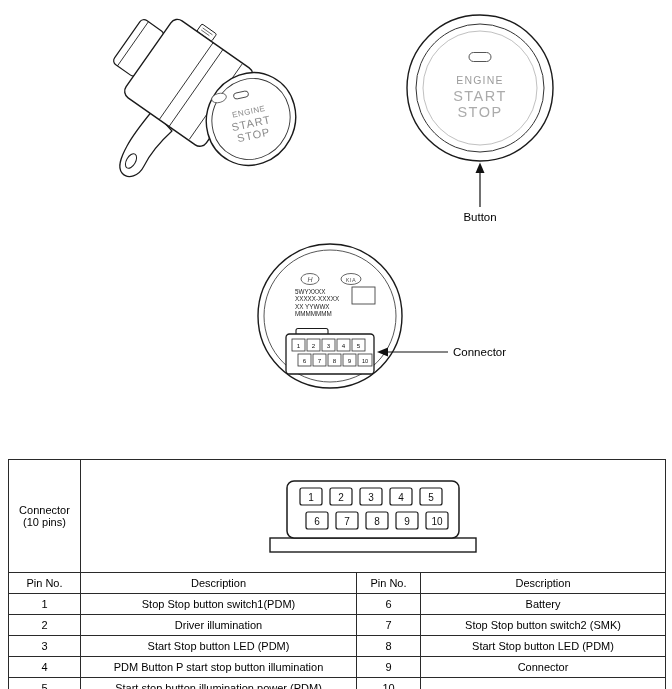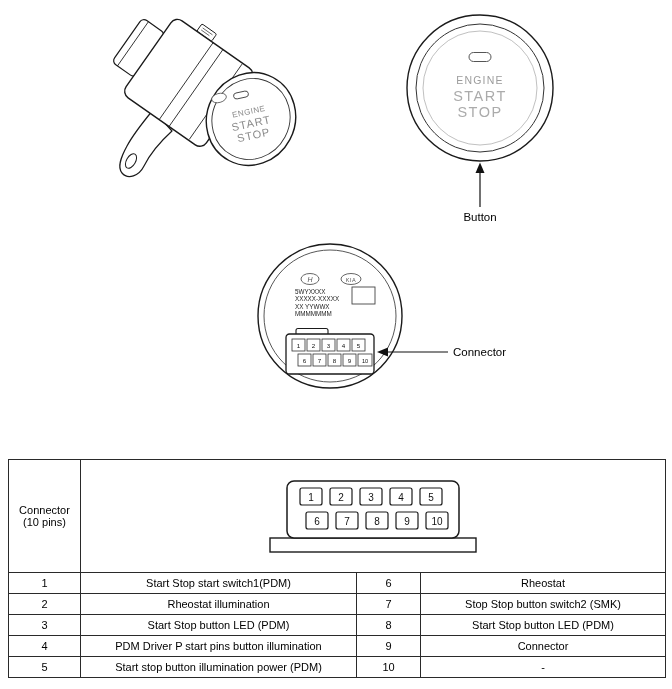"Pin No." tr { html: none -> <tr> <th>Pin No.</th> <th>Description</th> <th>Pin No.</th> <th>Description</th> </tr> }
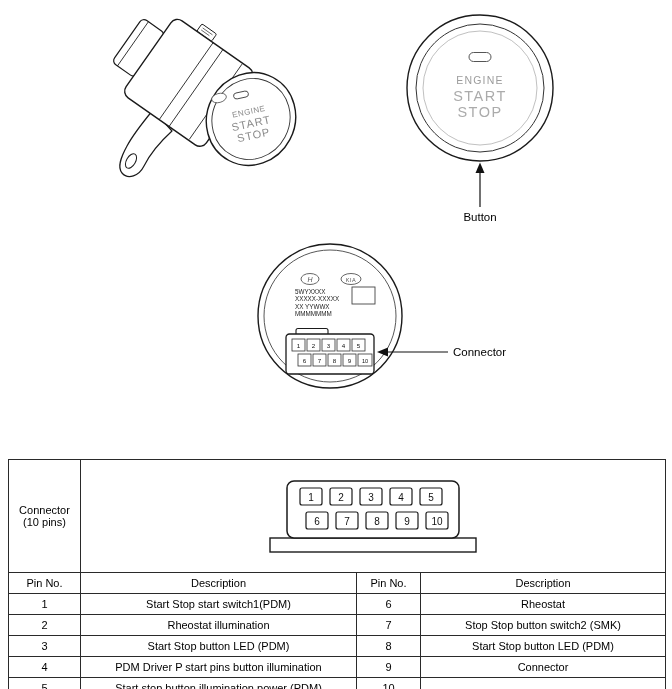"Start Stop start switch1(PDM)" td { text: Start Stop start -> Stop Stop button }
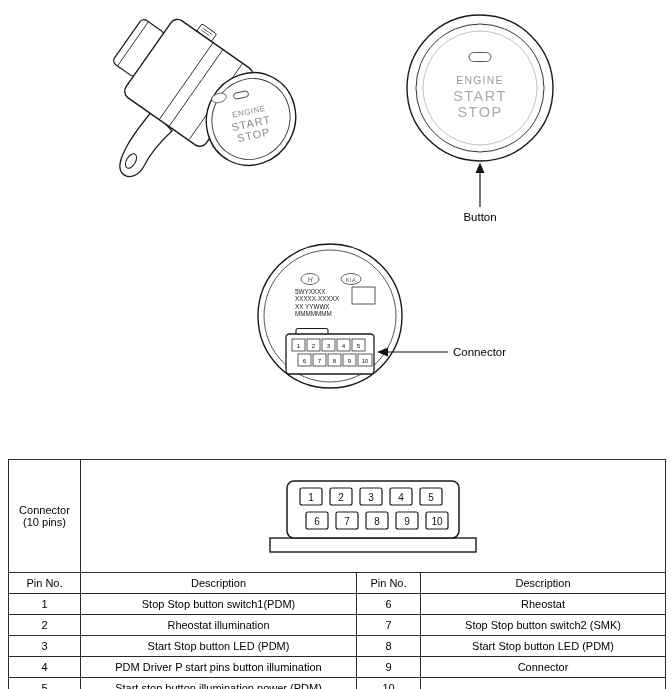"Rheostat" td { text: Rheostat -> Battery }
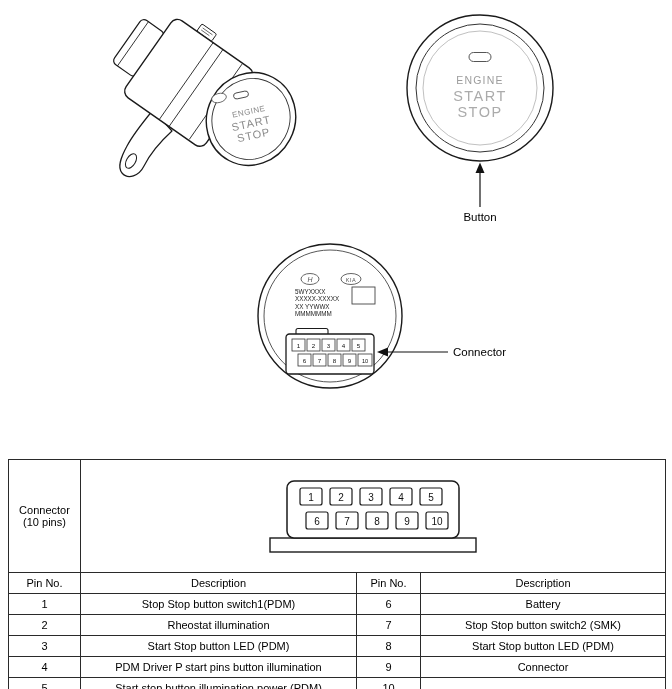"Rheostat illumination" td { text: Rheostat -> Driver }
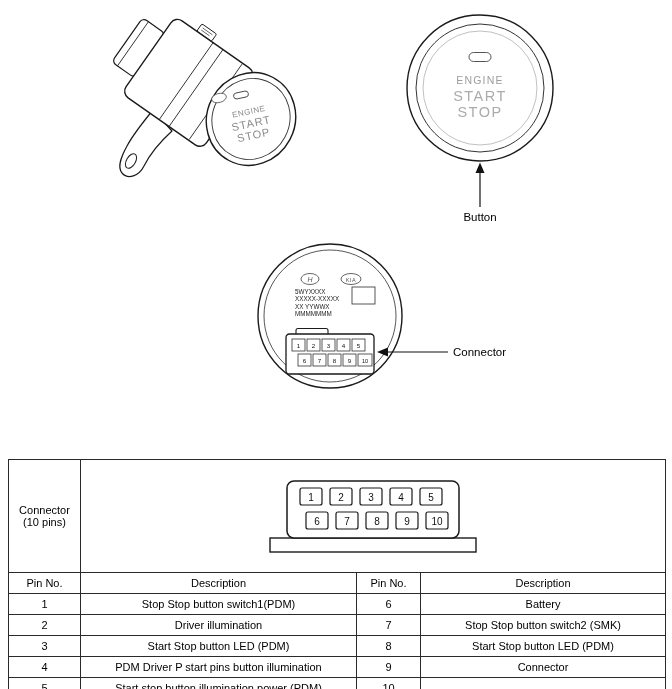"PDM Driver P start pins" td { text: Driver P start pins -> Button P start stop }
